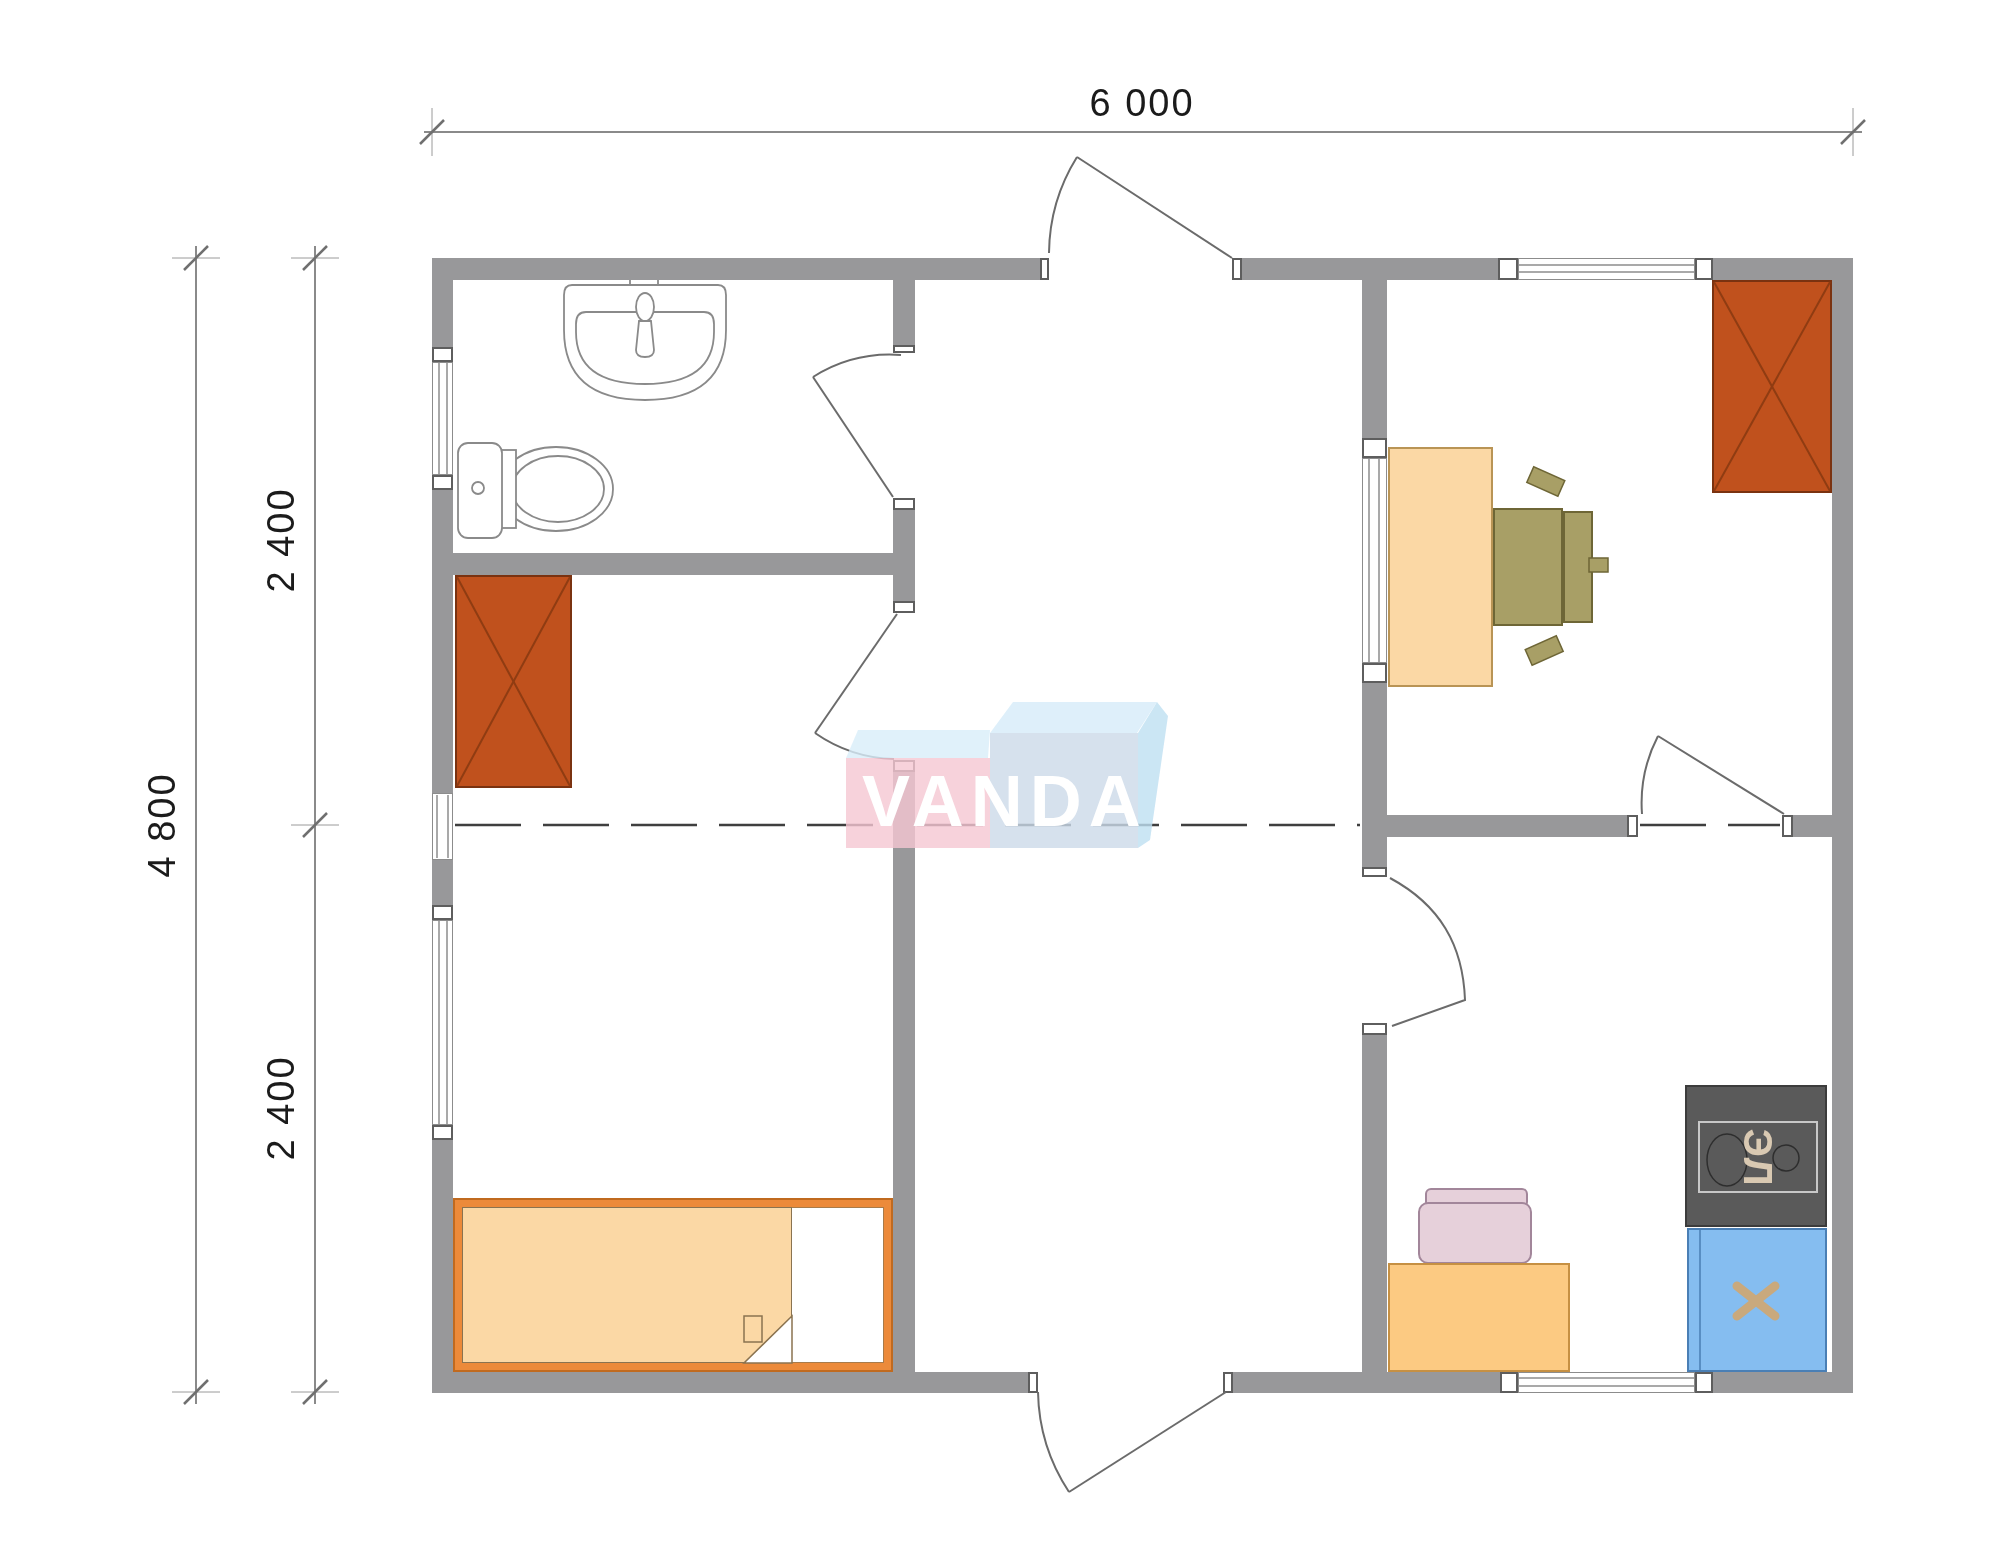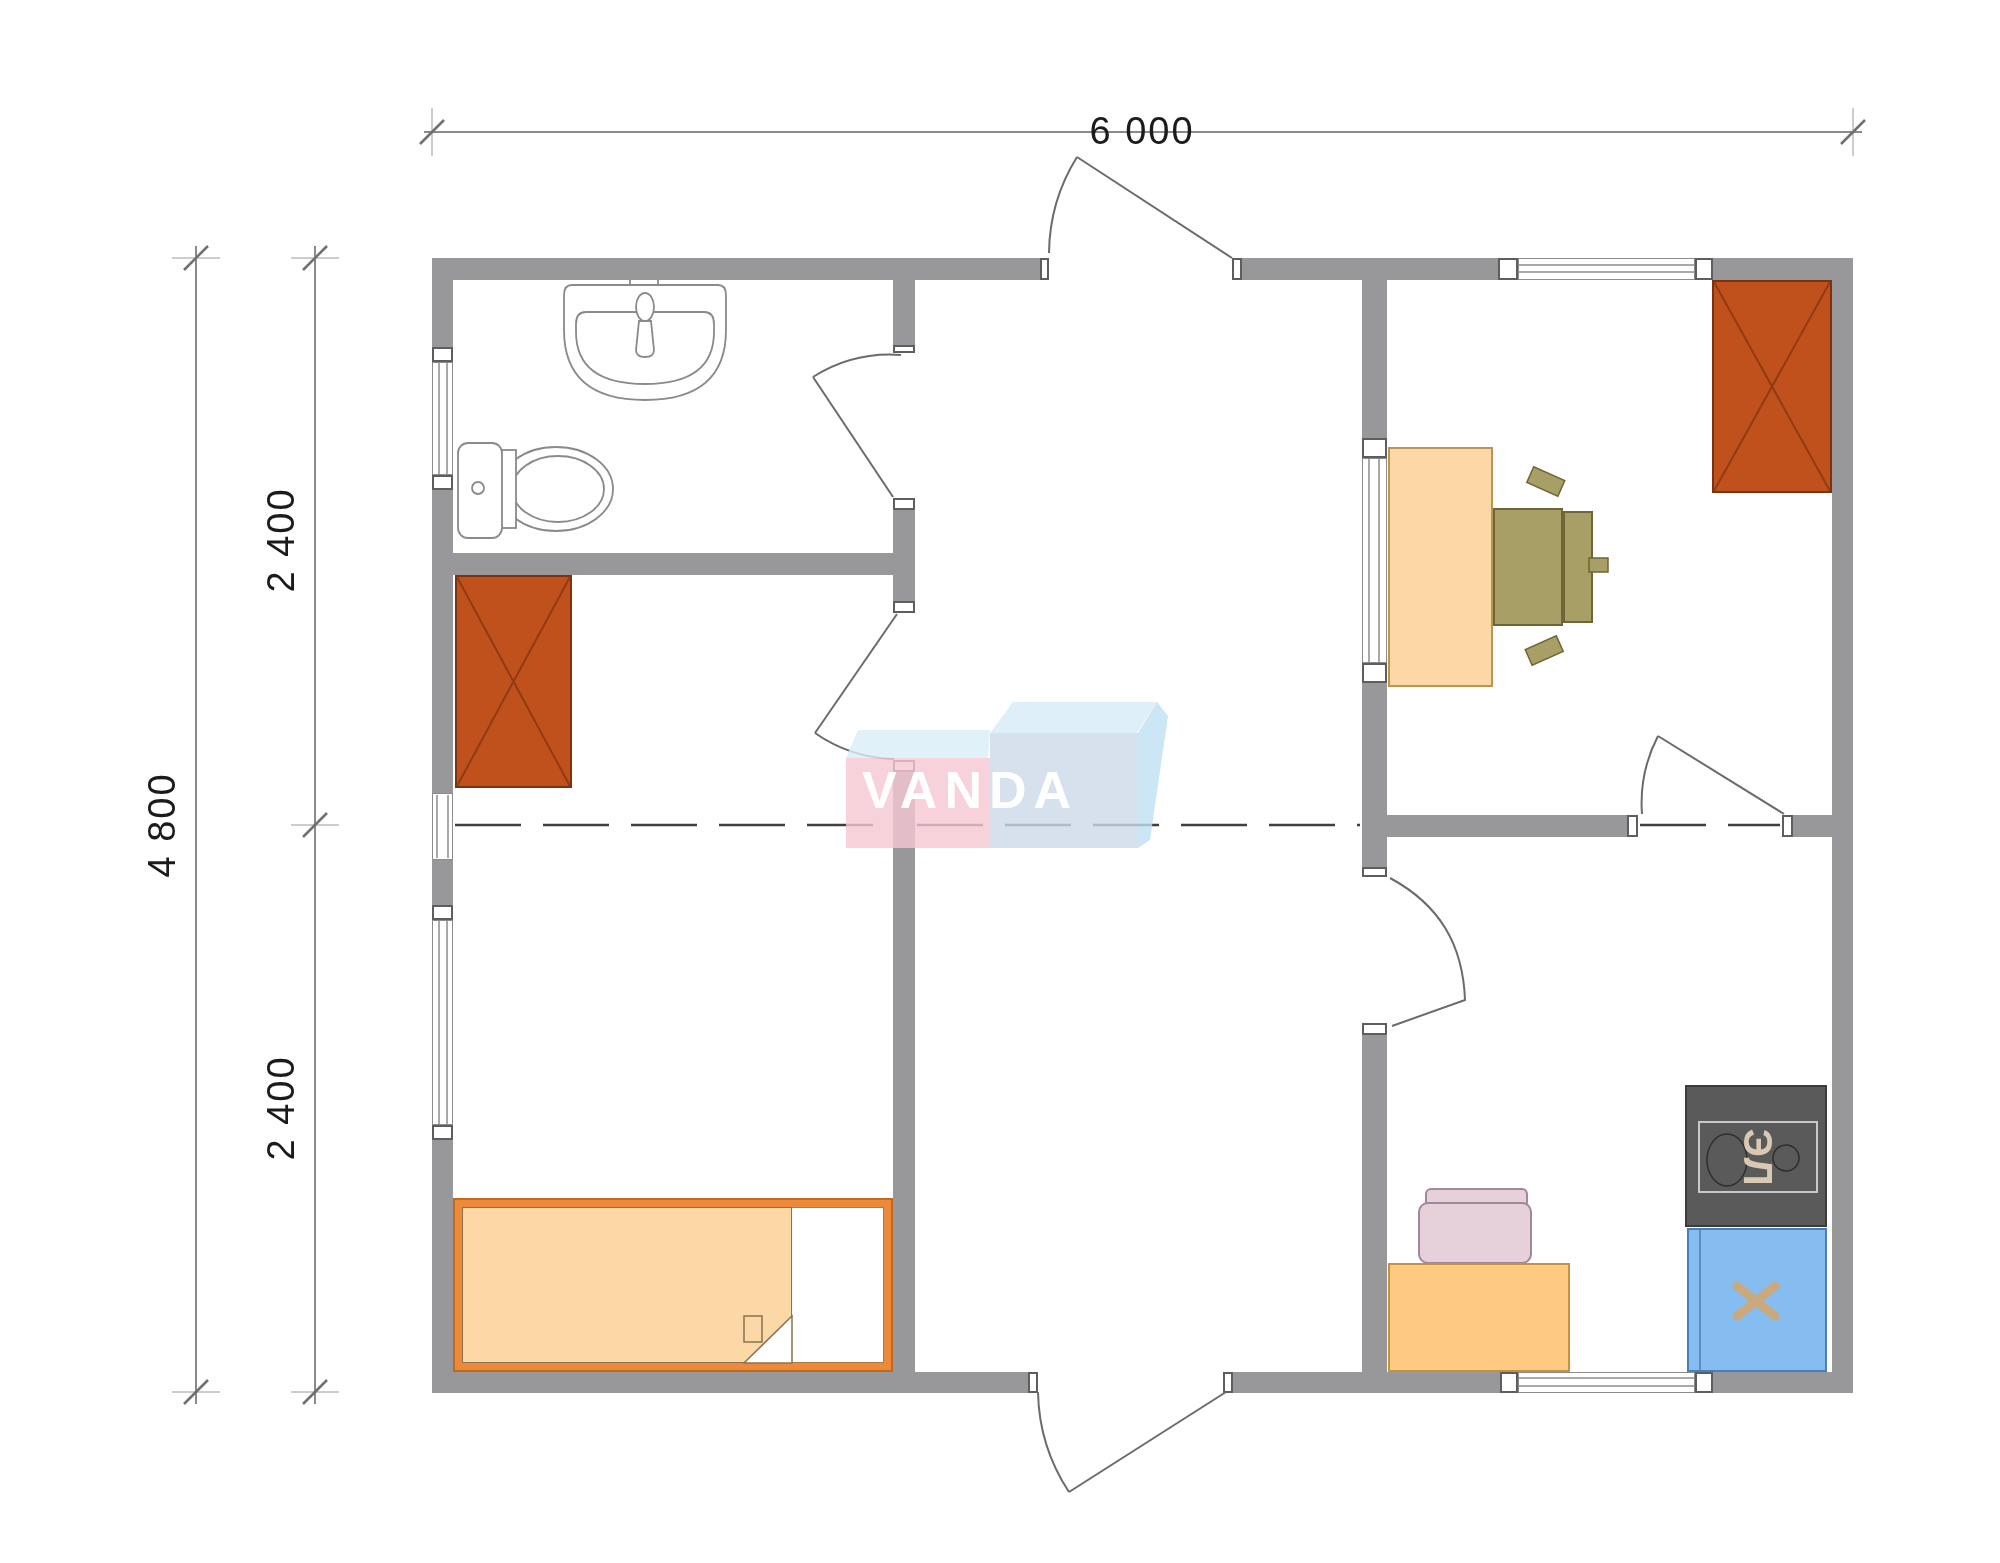"6 000" .hcent { margin-top: 28px -> none }
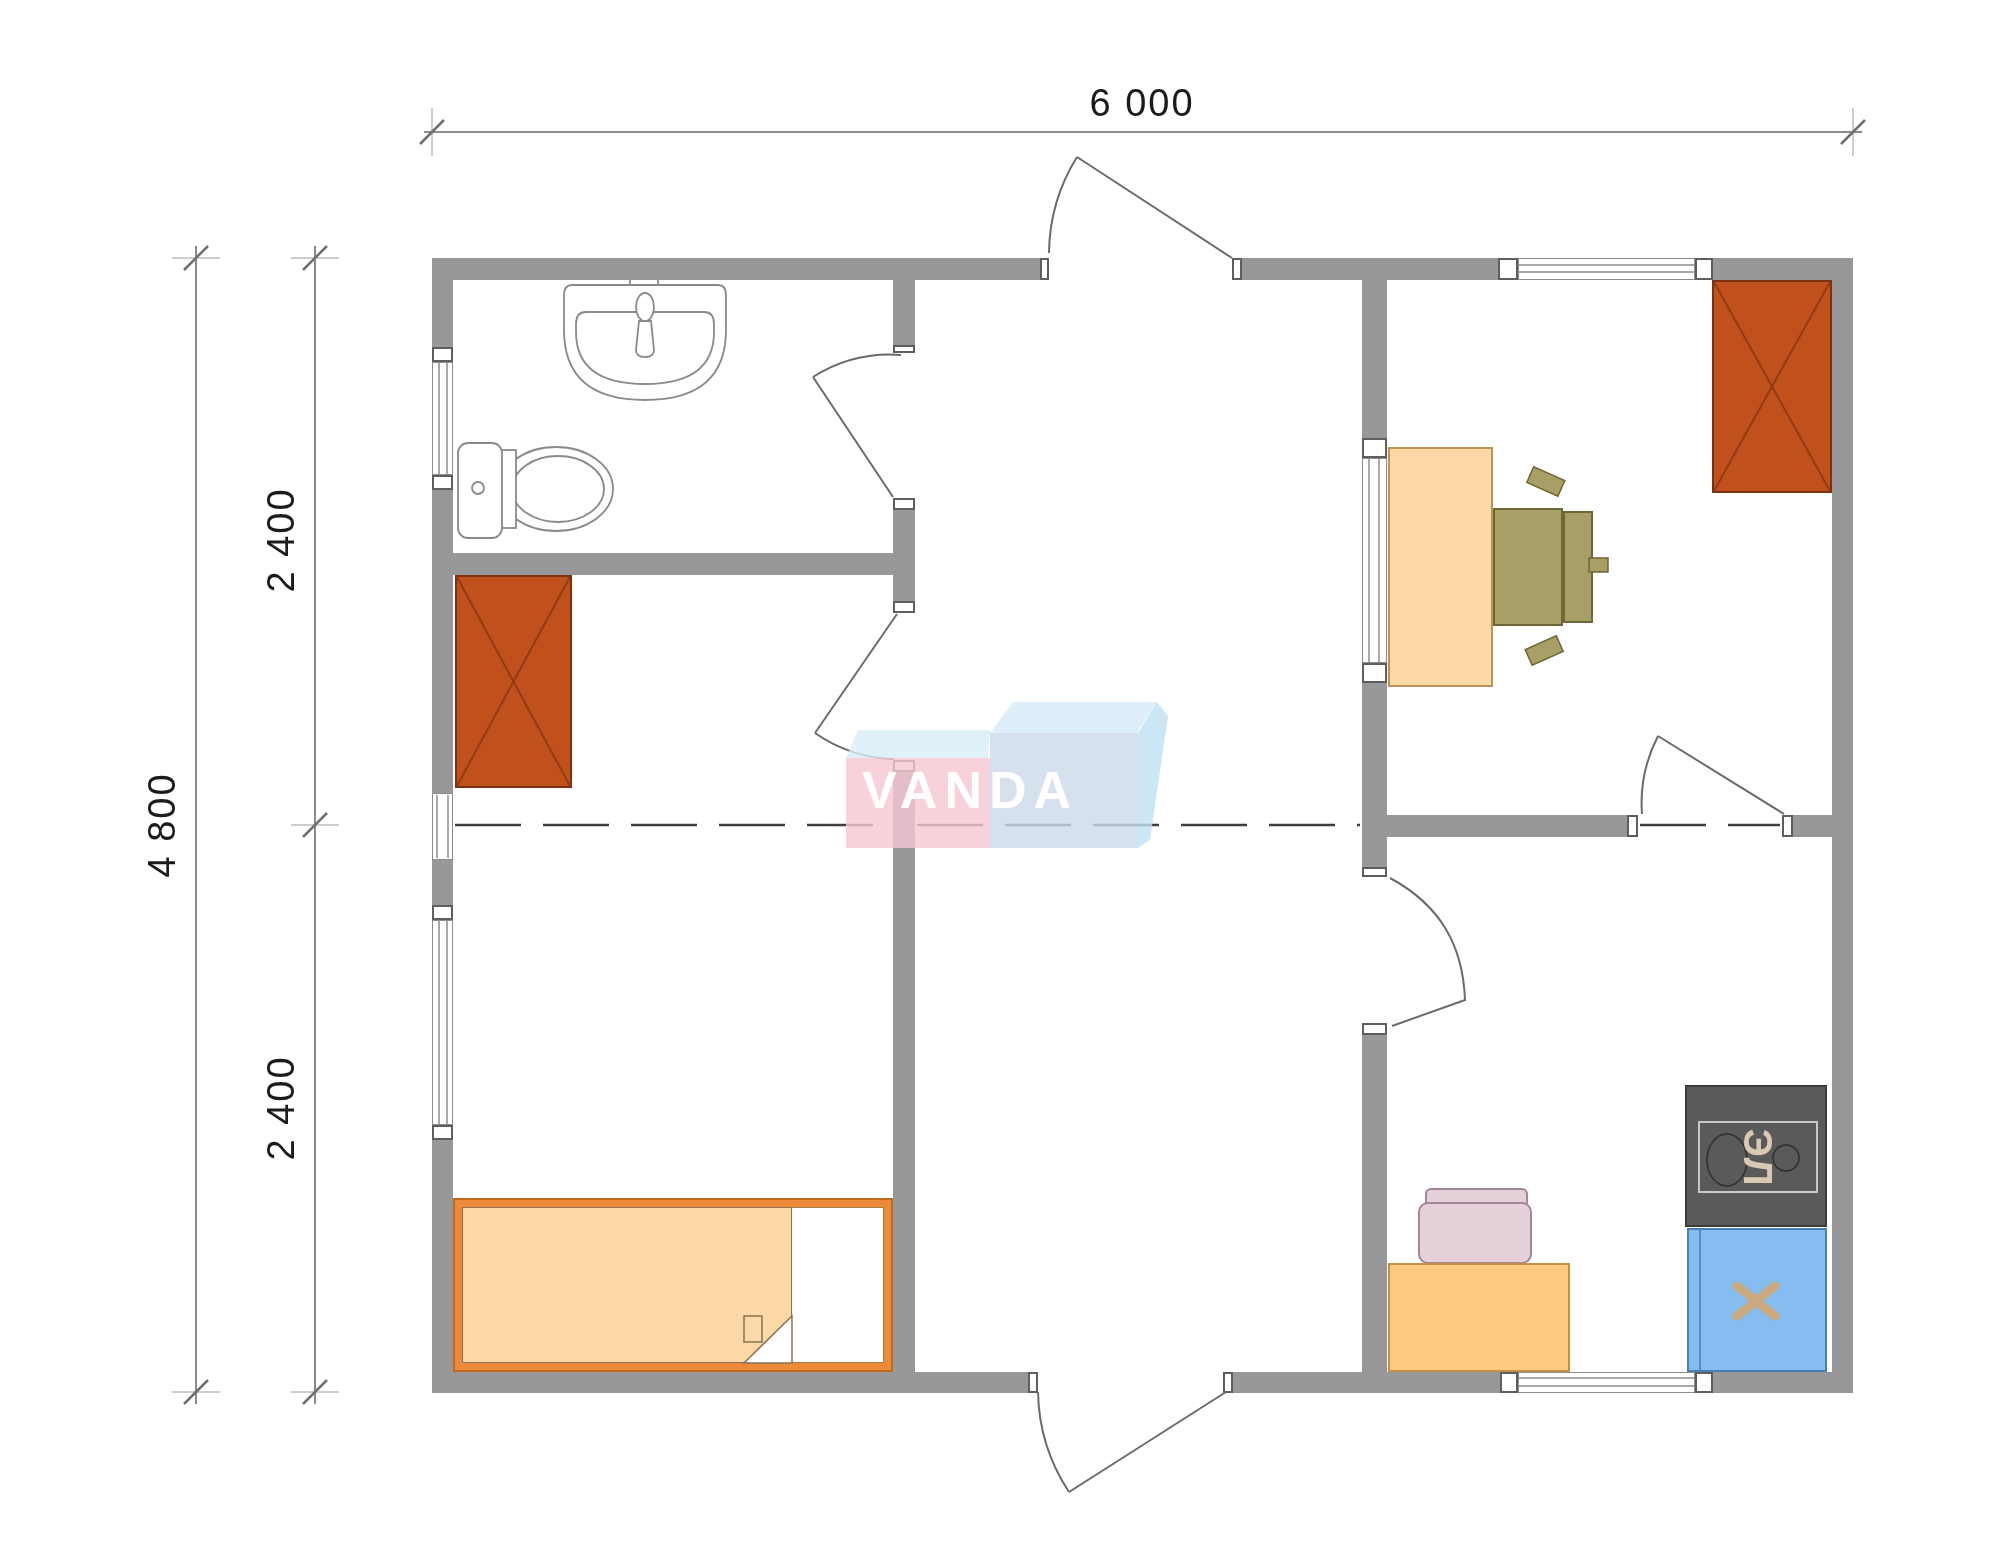"VANDA" #logo-text { font-size: 52px -> 72px }
